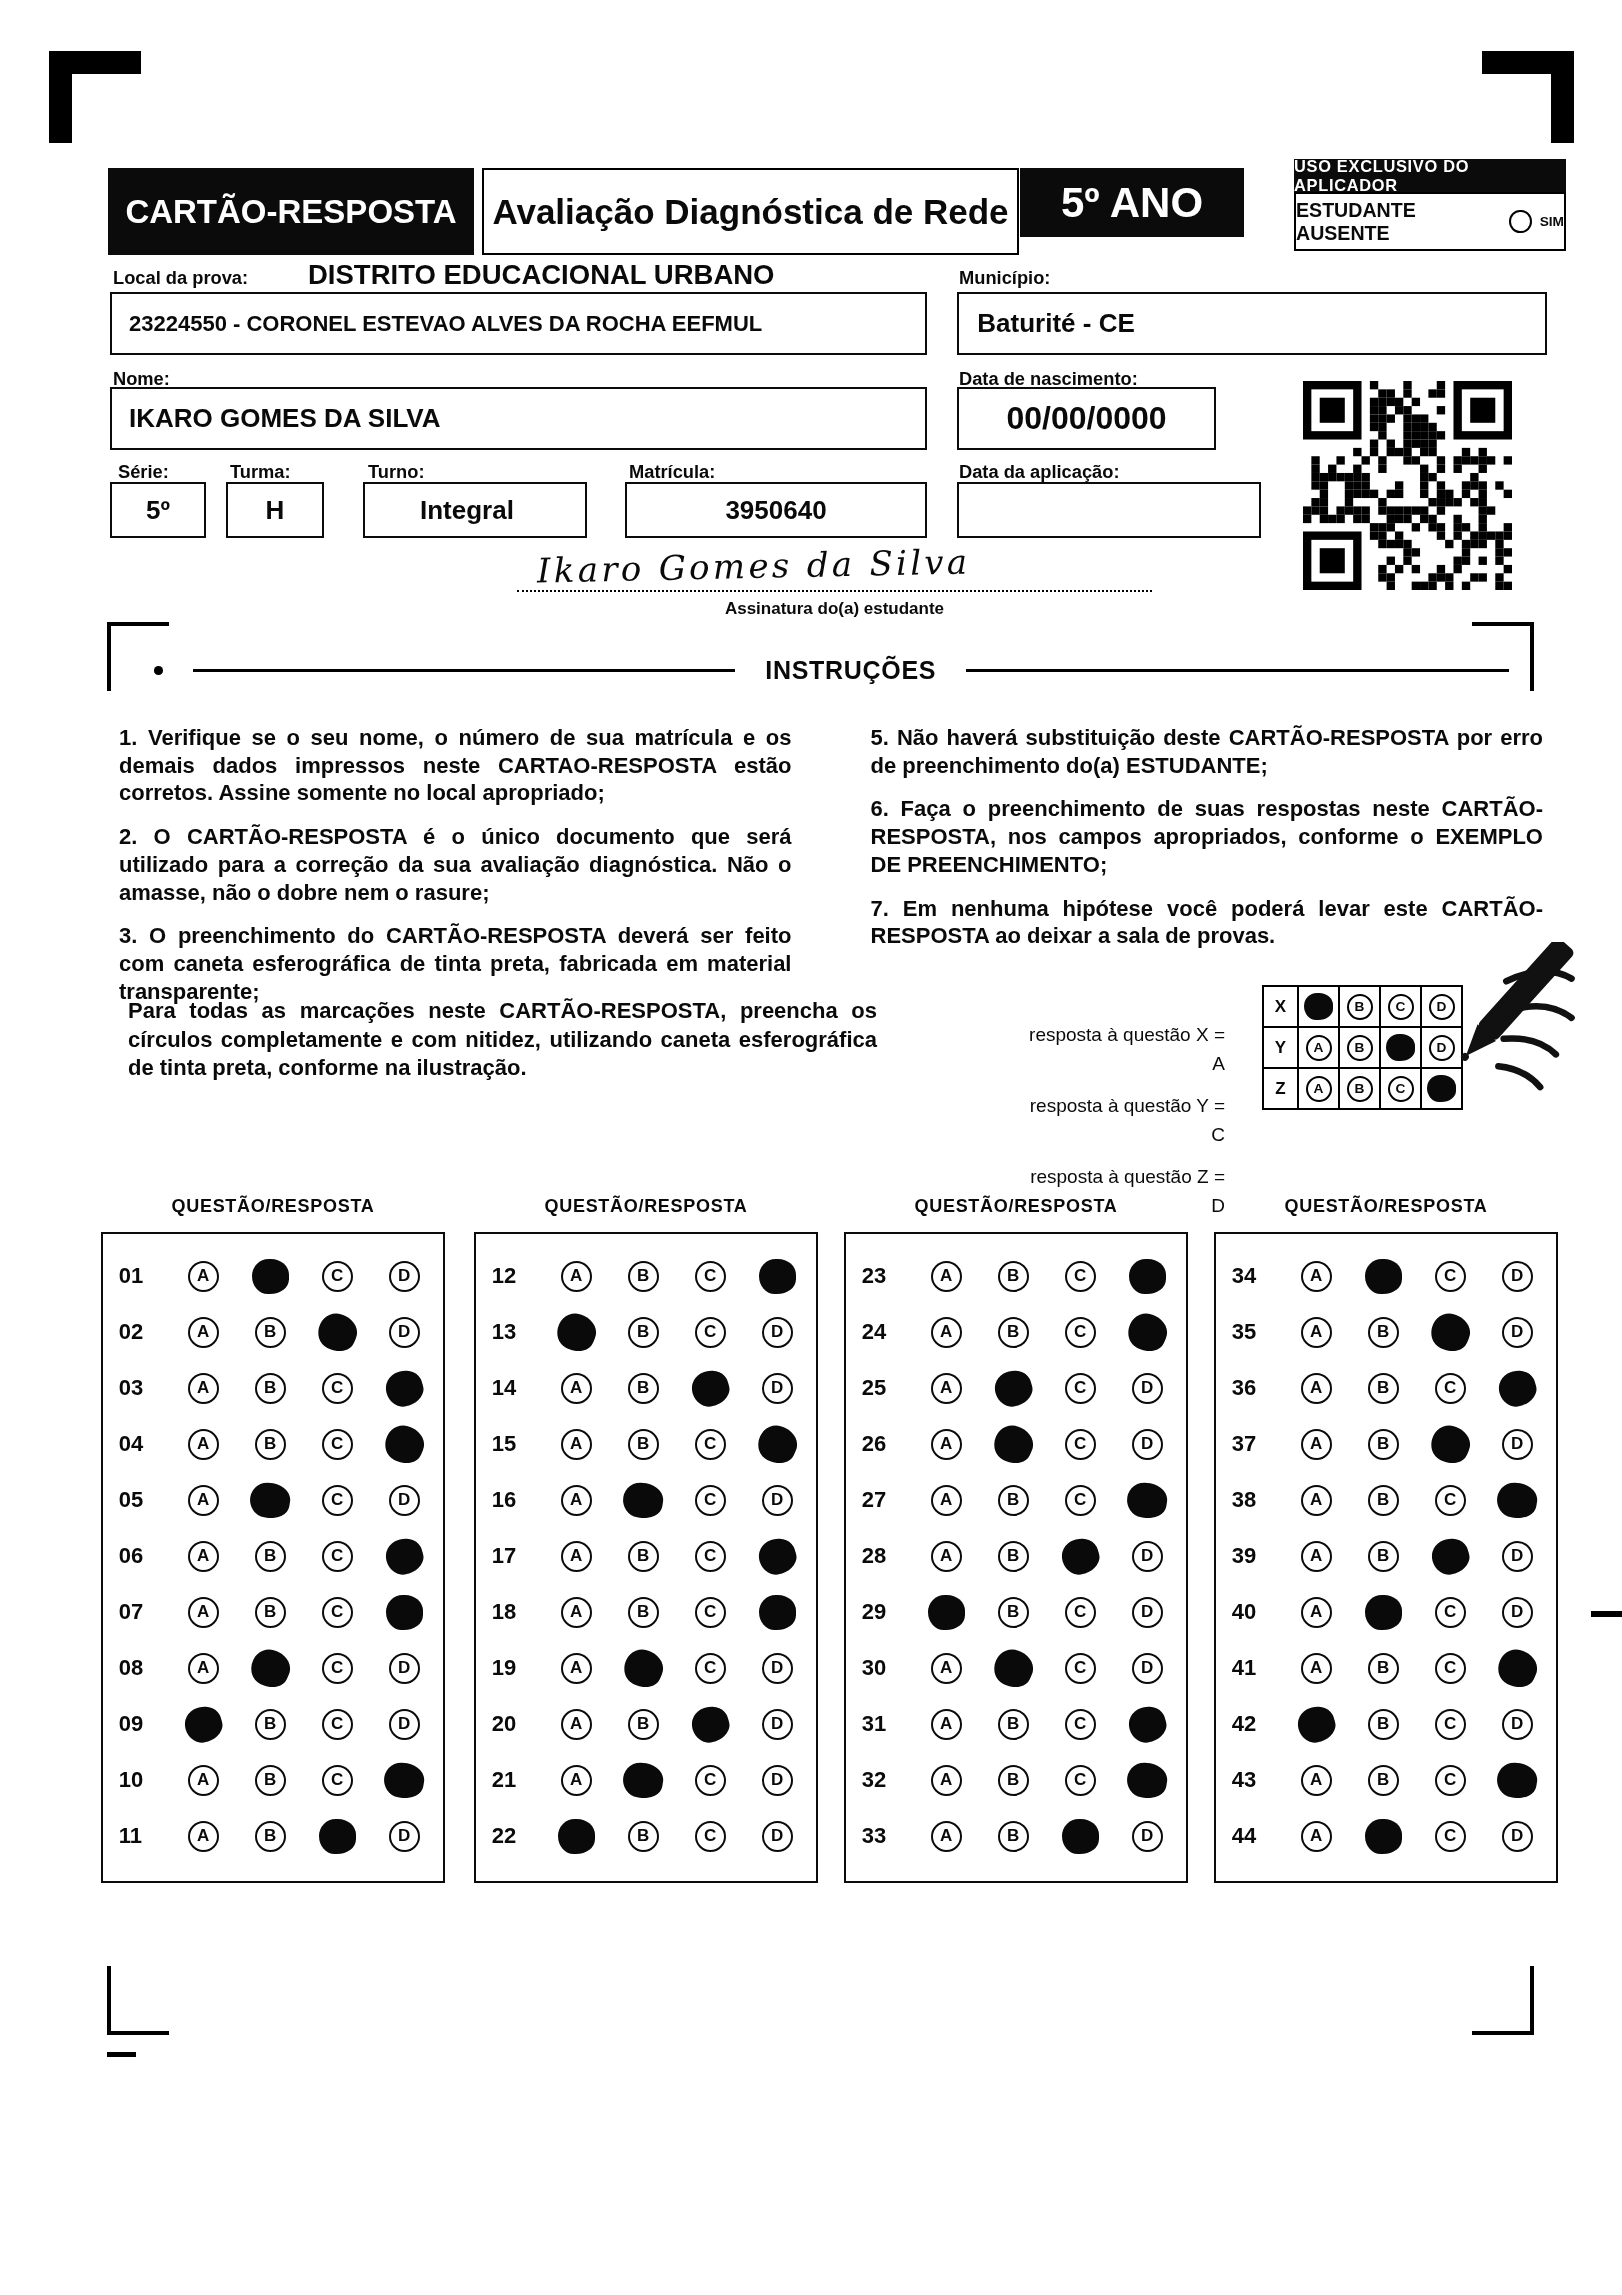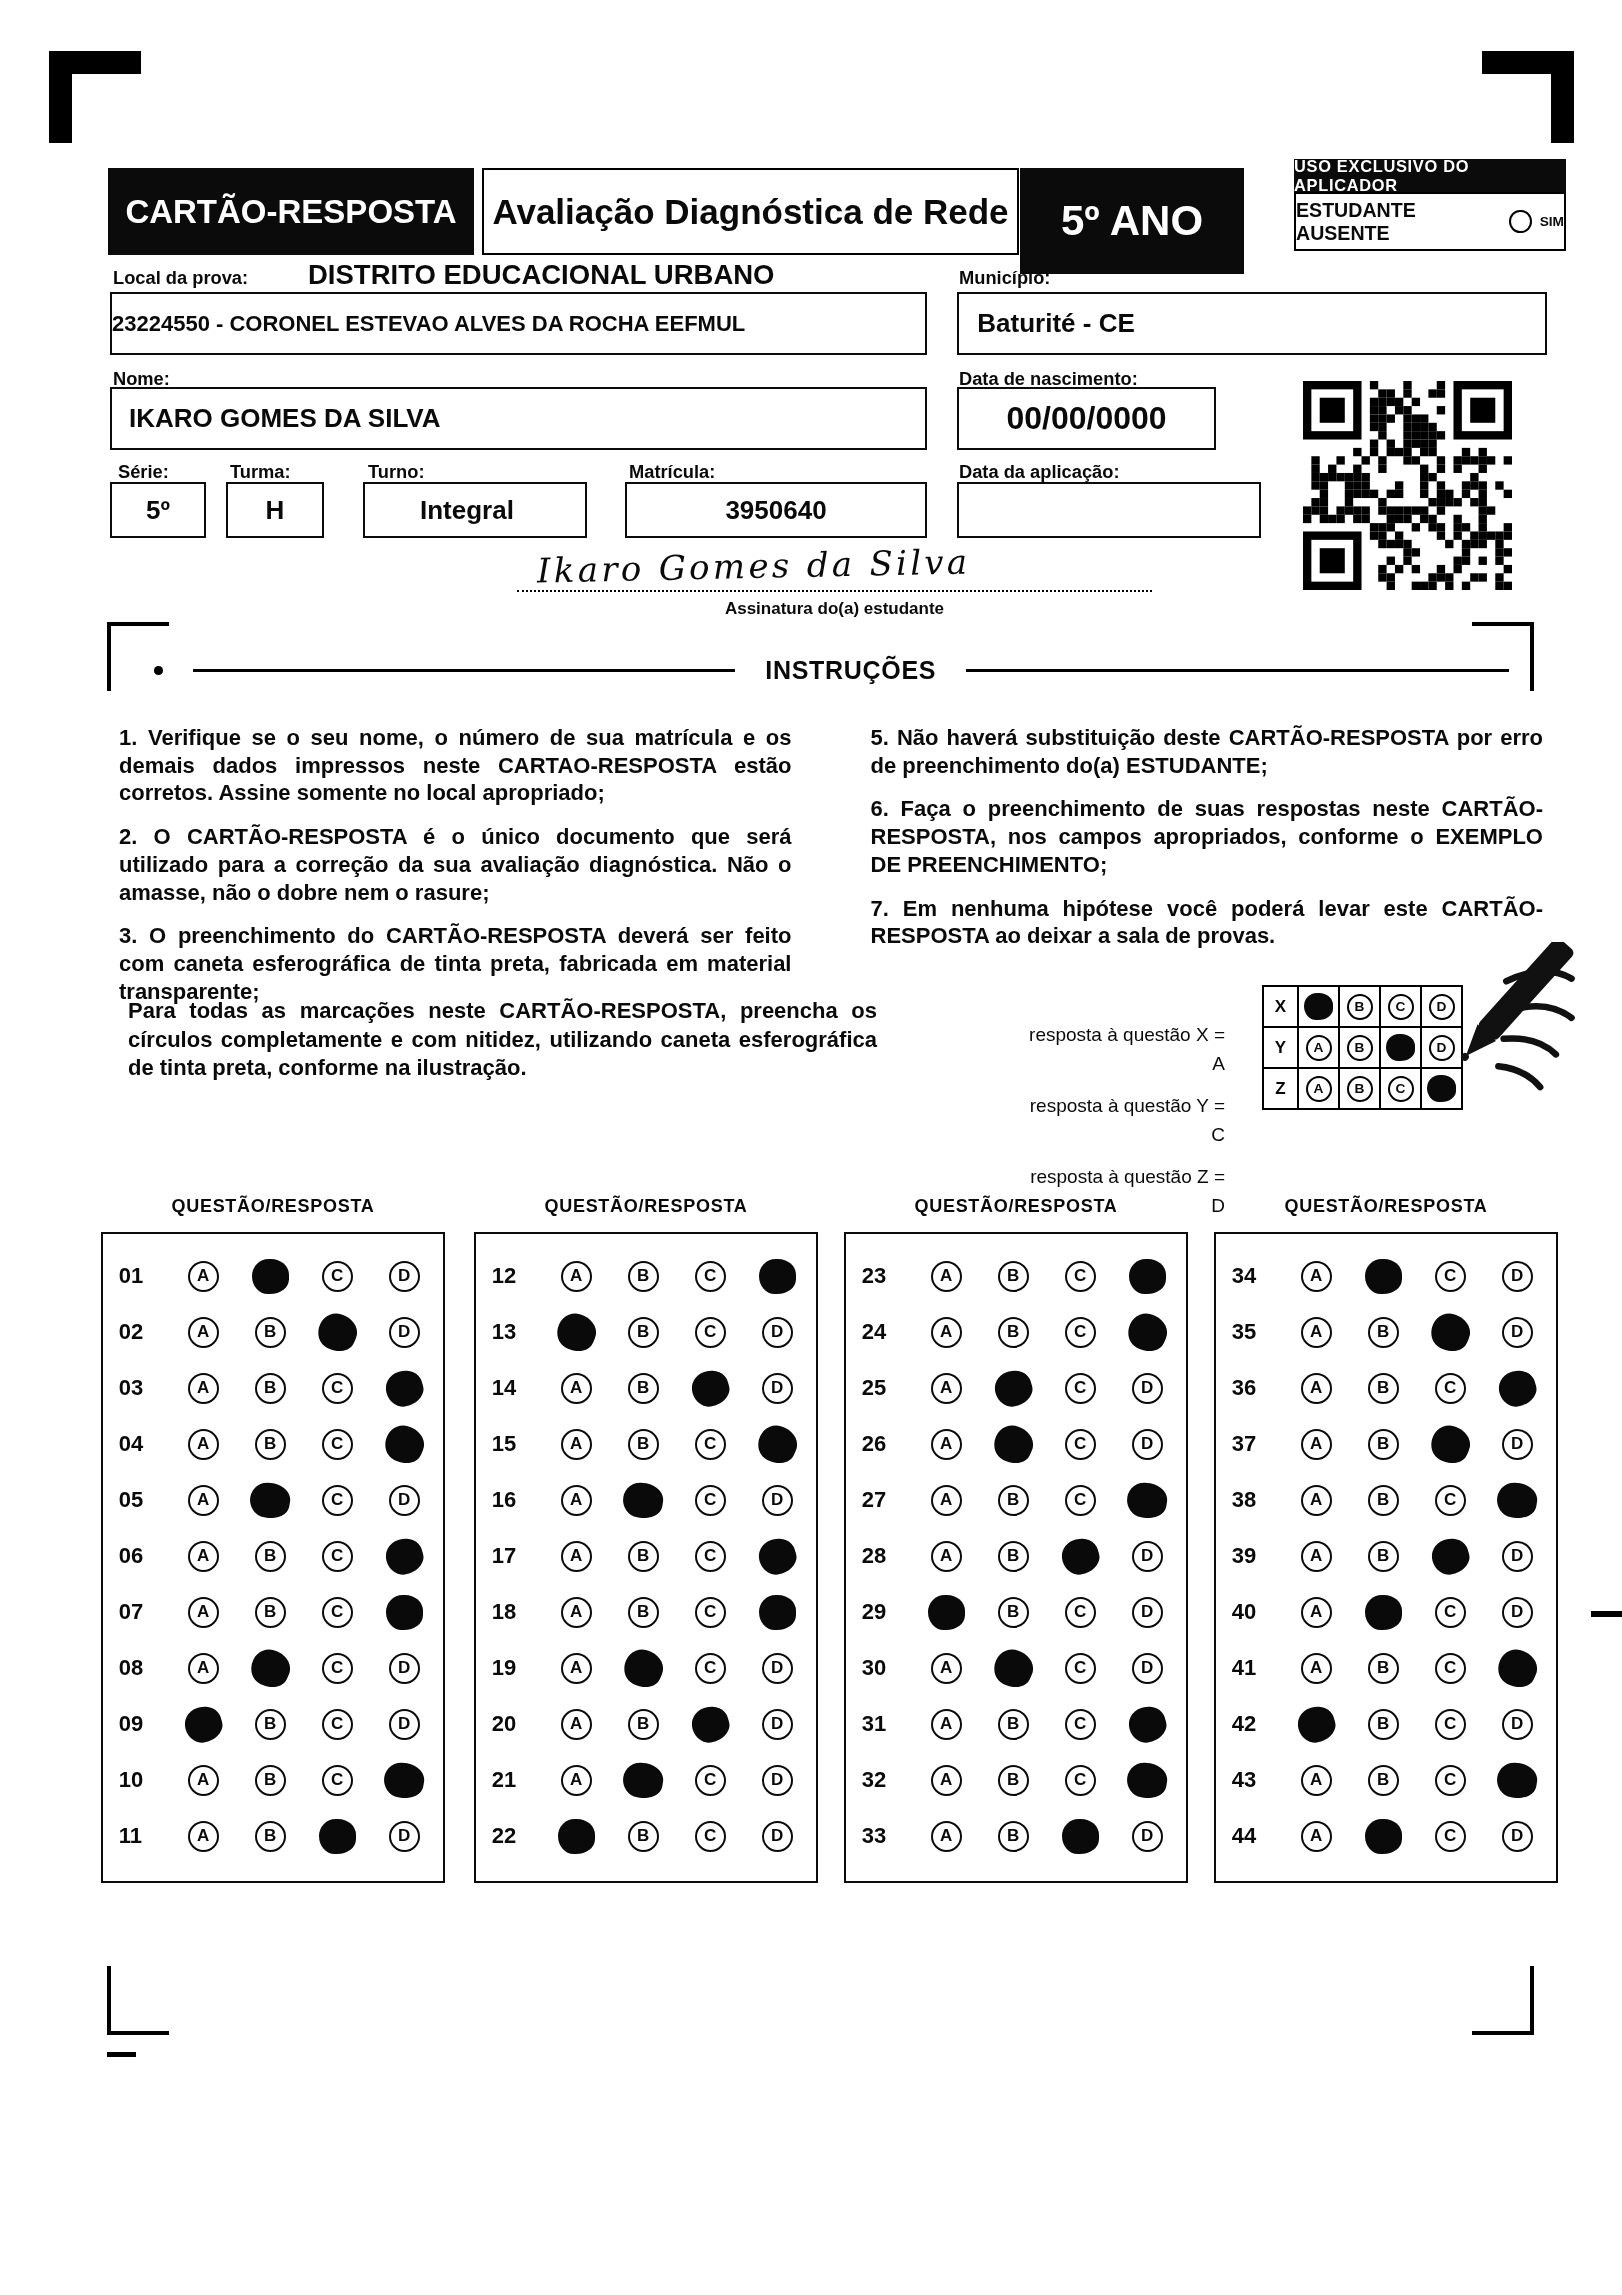"5º ANO" div.hdr-black { height: 106px -> 69px }
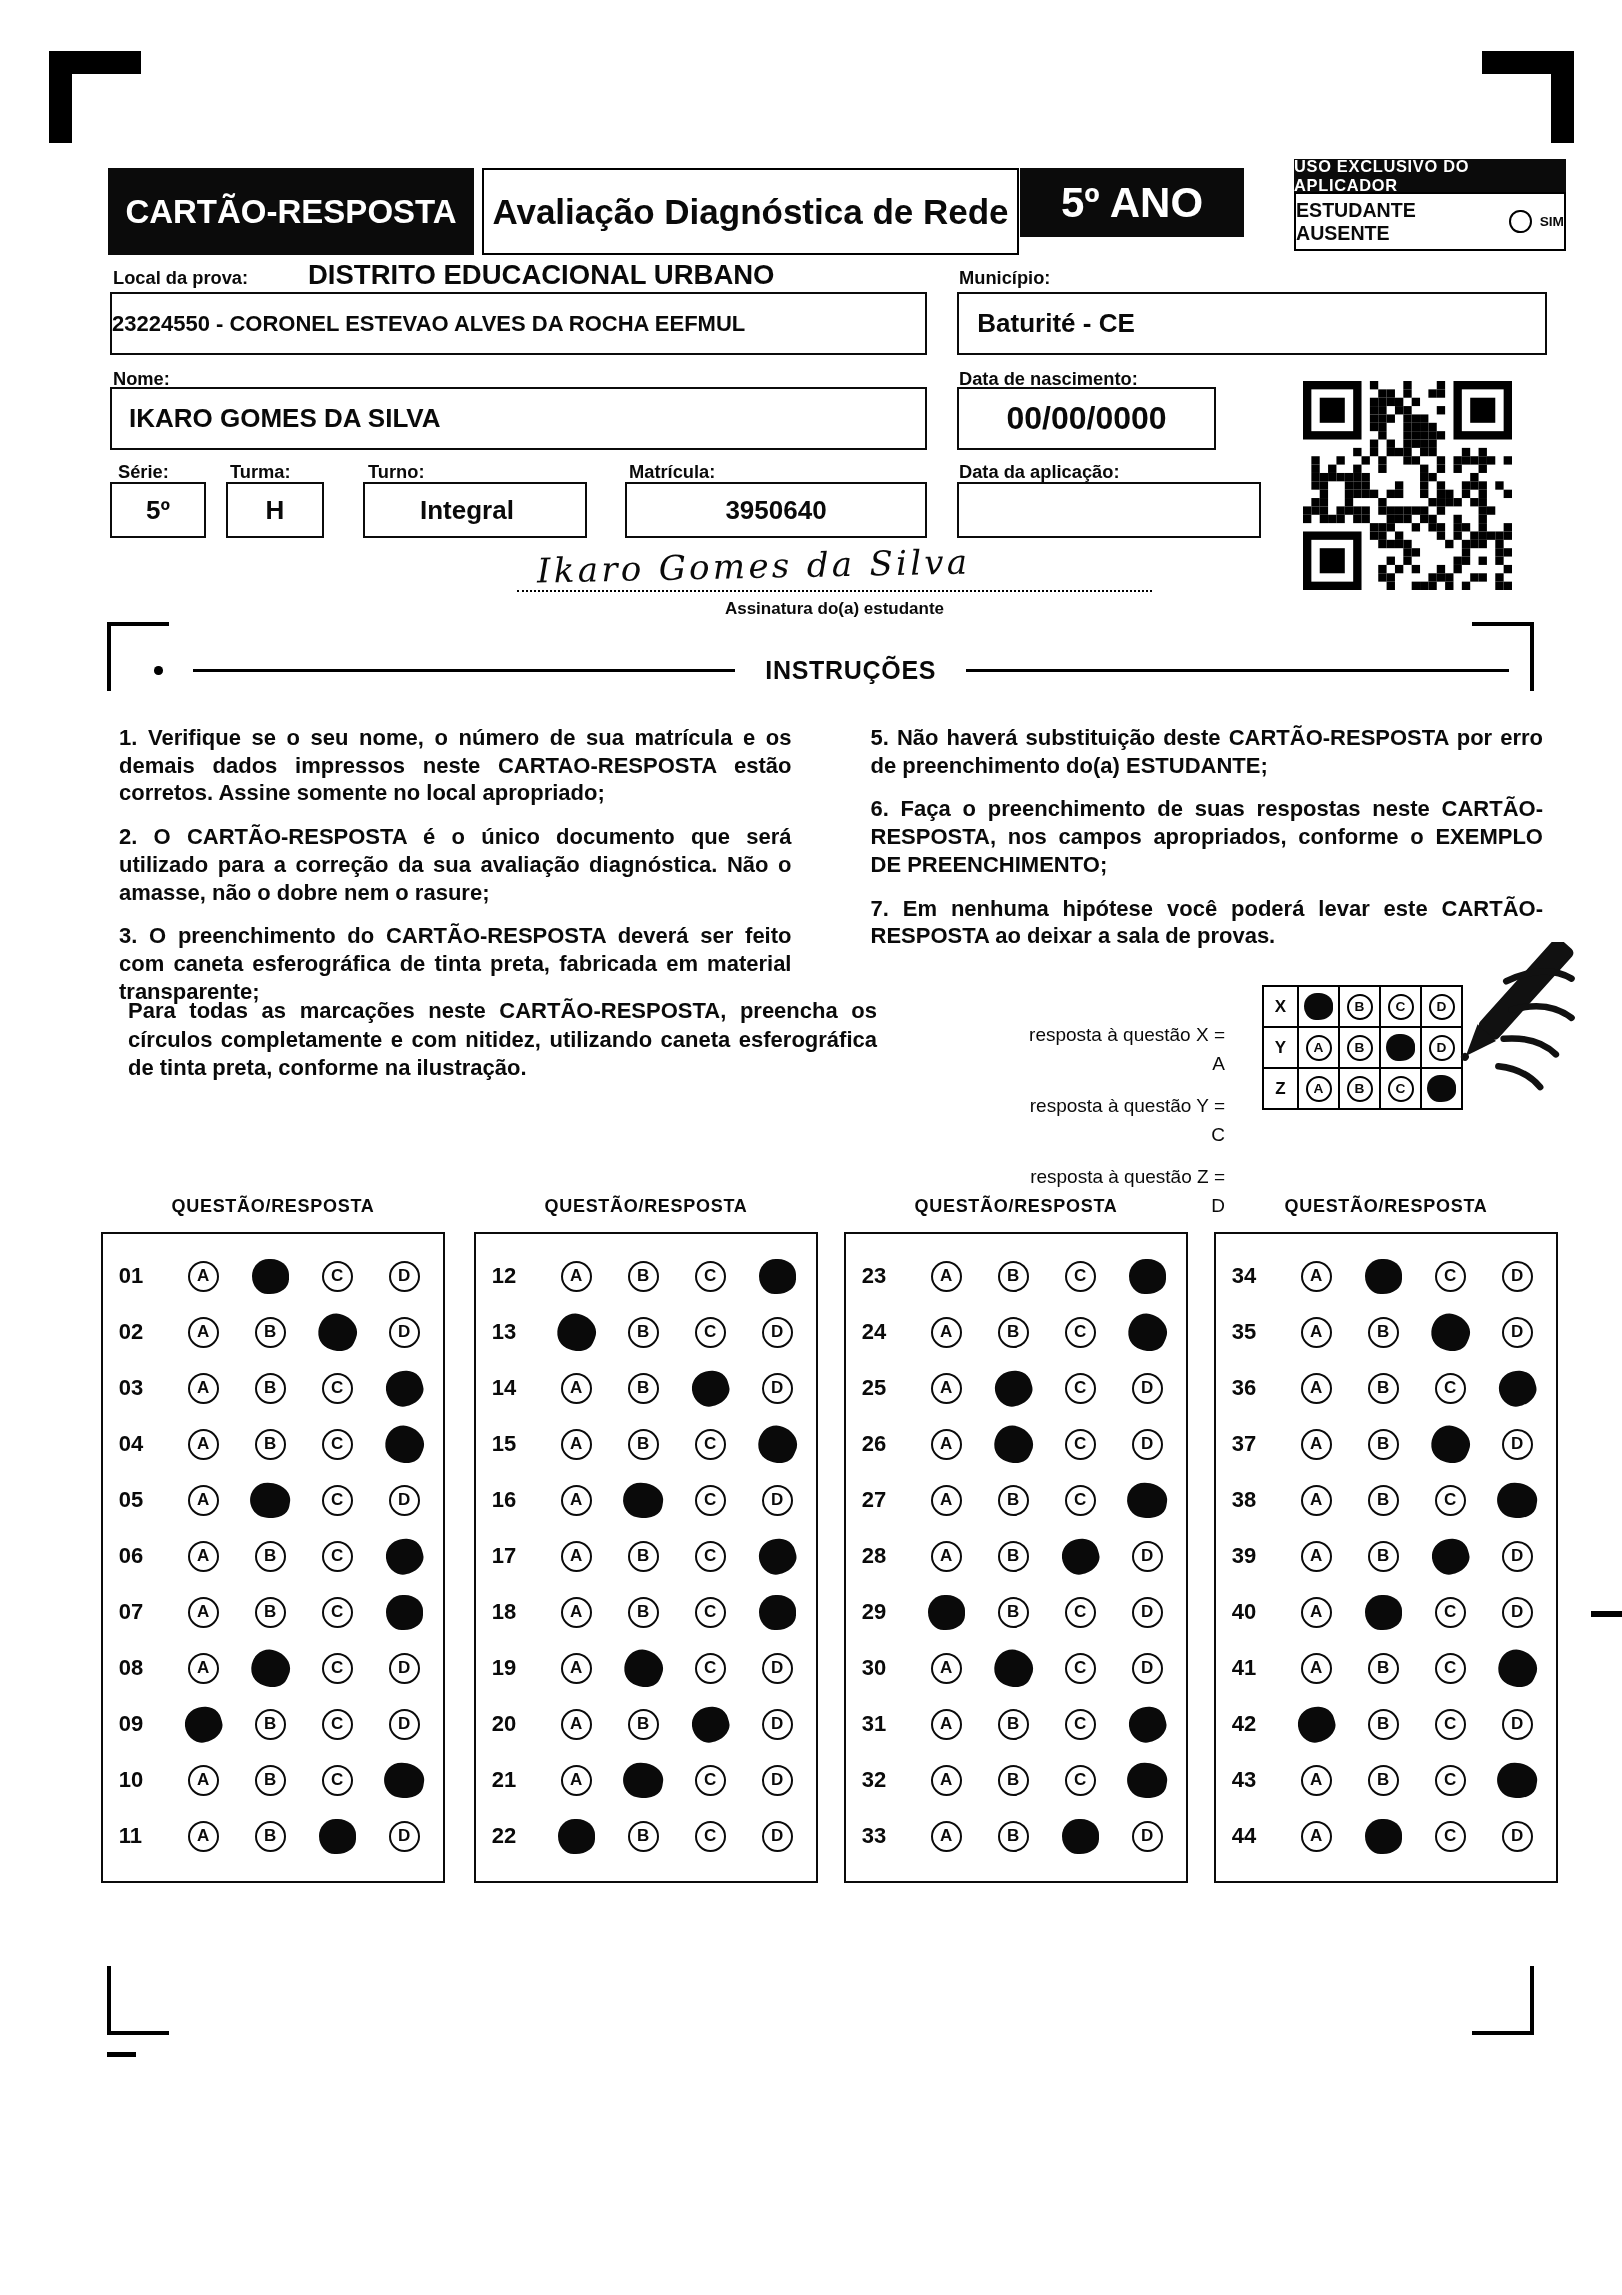"23224550 - CORONEL ESTEVAO ALVES" div.fbox { padding-left: none -> 17px }
